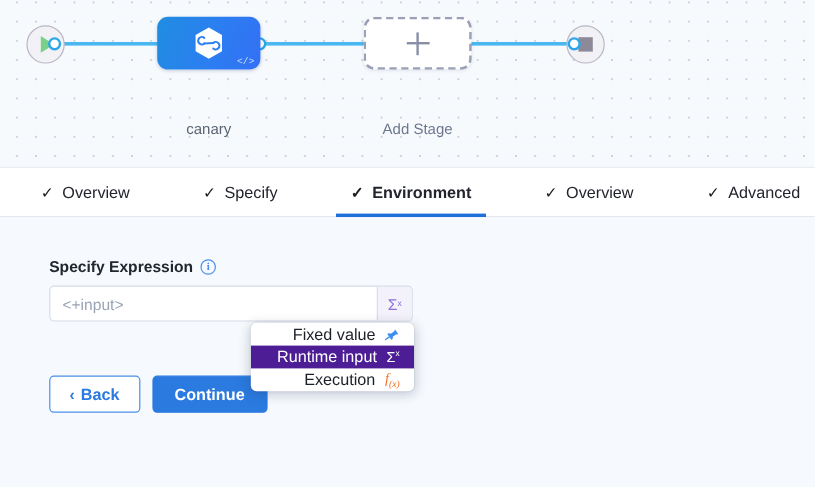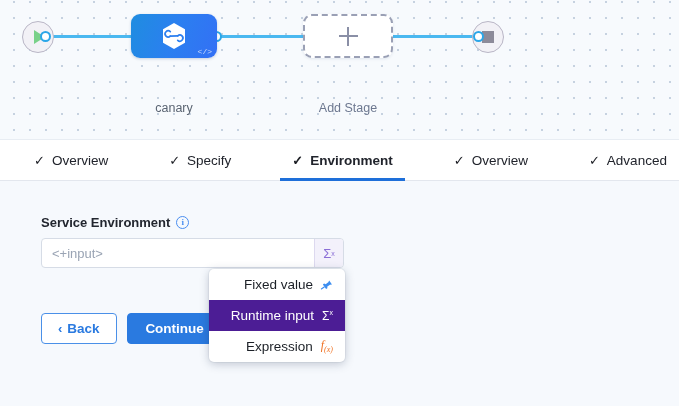"Service Environment" span { text: Service Environment -> Specify Expression }
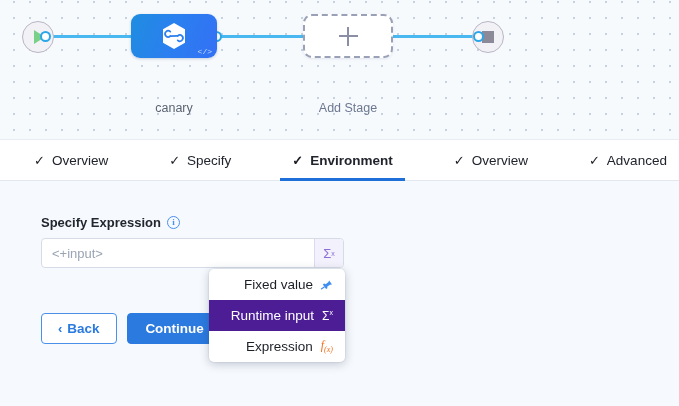"Fixed value" .dd-item { height: 31px -> 19px }
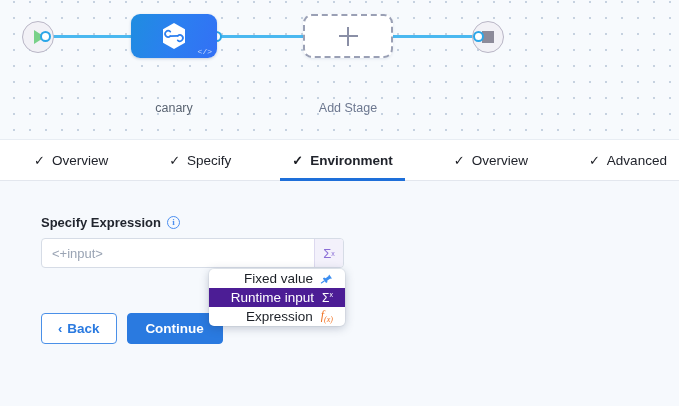"Expression" span { text: Expression -> Execution }
